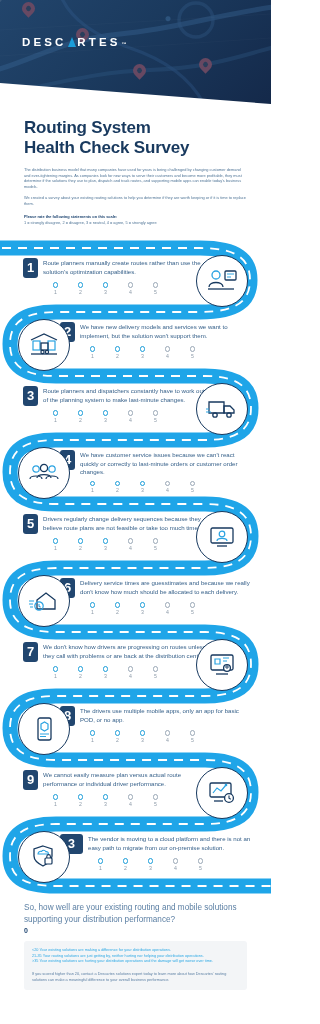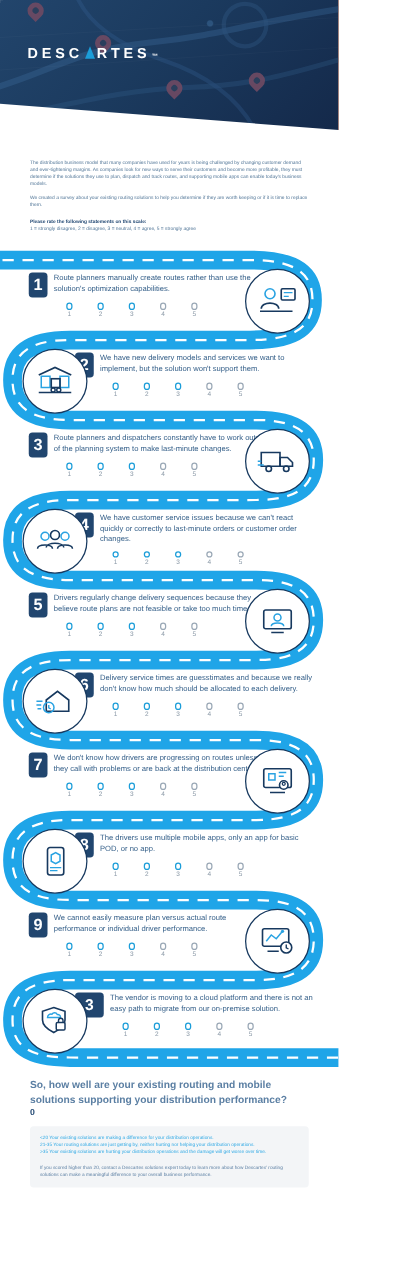"Routing System" h1 { html: none -> <h1> <span>Routing System</span><br> <span>Health Check Survey</span> </h1> }
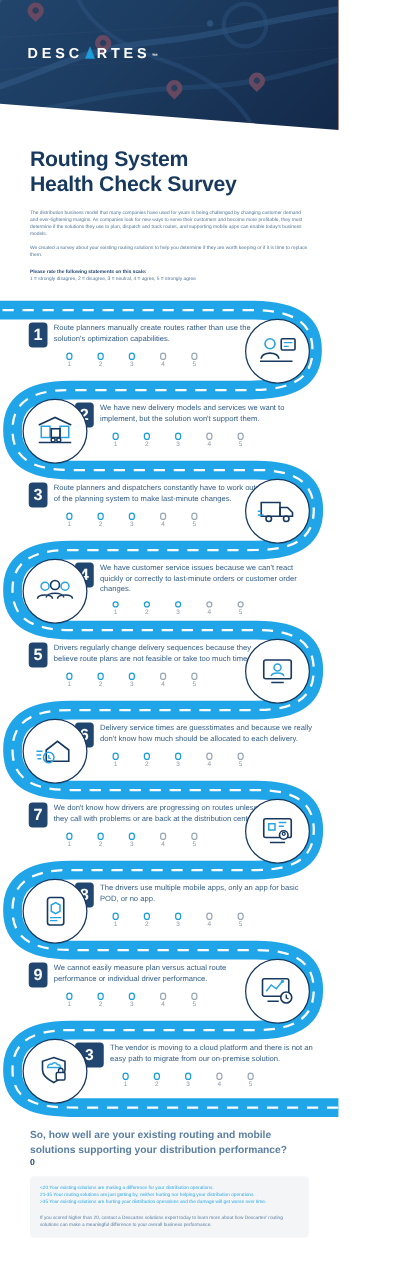"So, how well are your" .result h2 { font-weight: 700 -> 400 }
